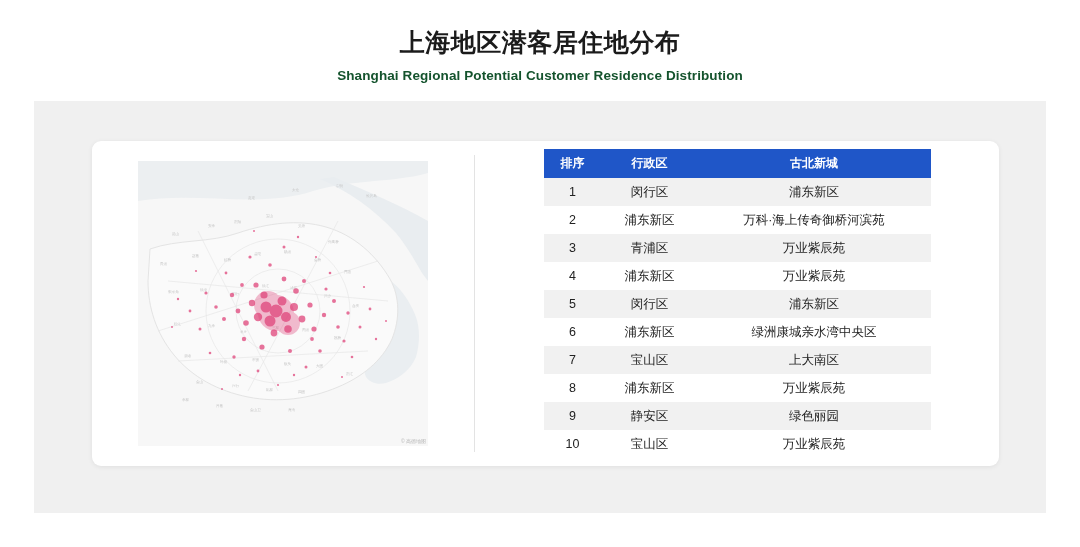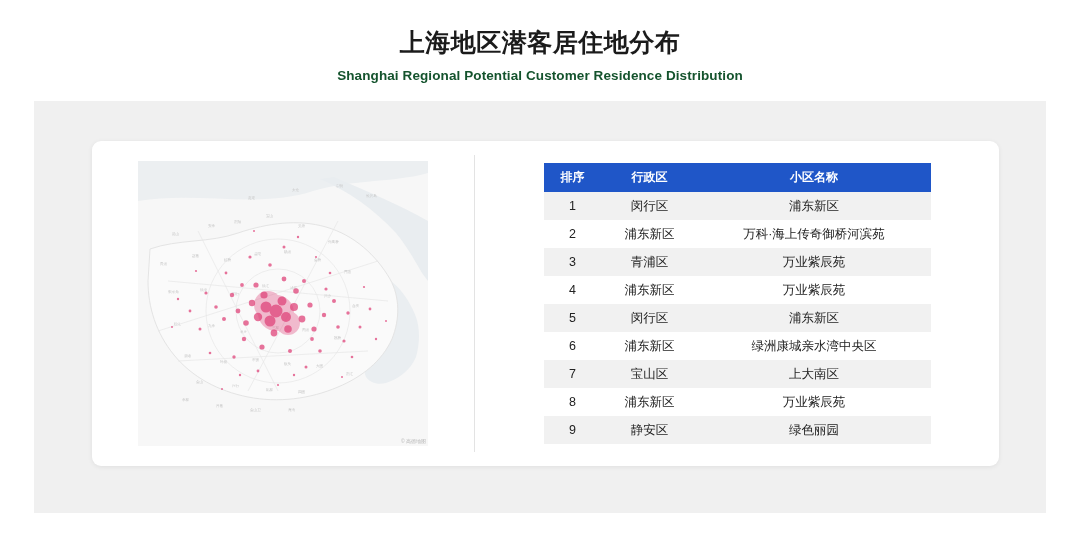"小区名称" th.col-name { text: 小区名称 -> 古北新城 }
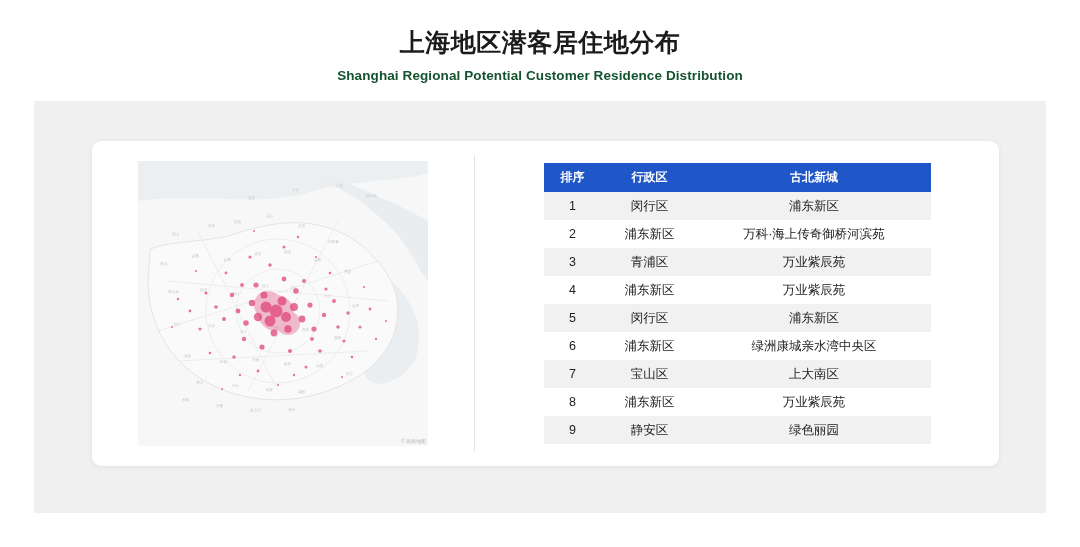"10" tr { html: none -> <tr> <td>10</td> <td>宝山区</td> <td>万业紫辰苑</td> </tr> }
